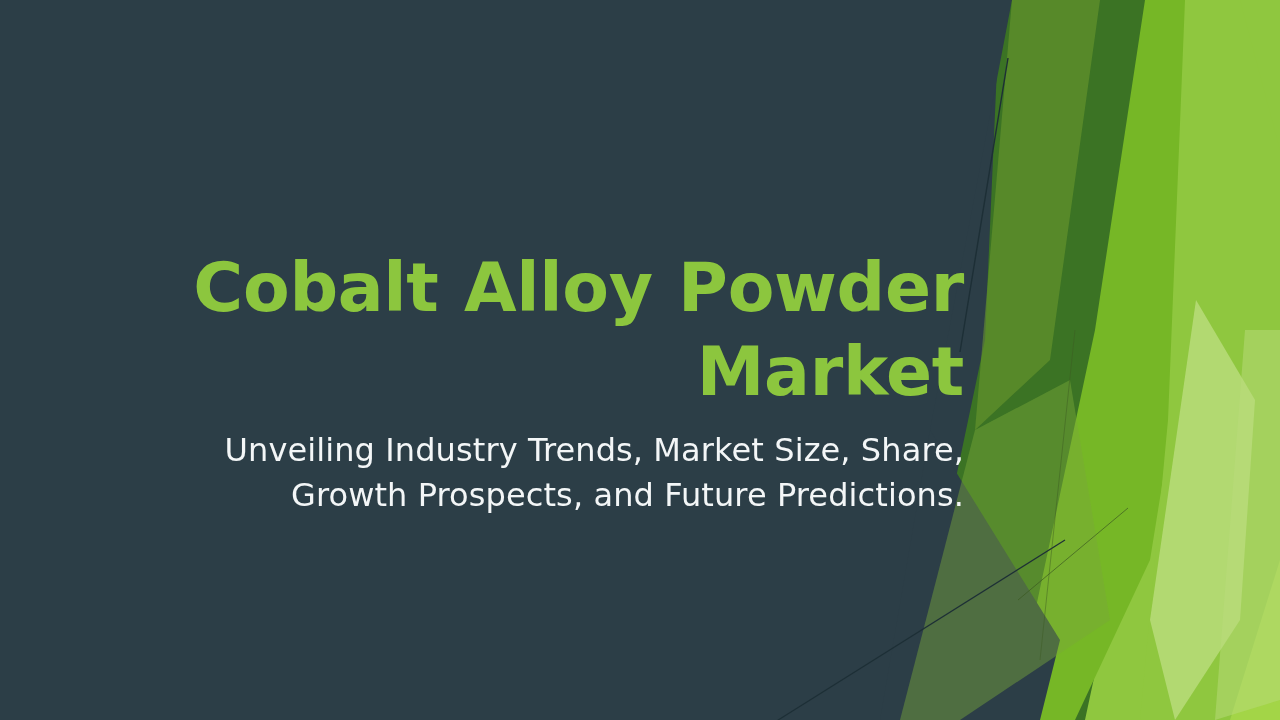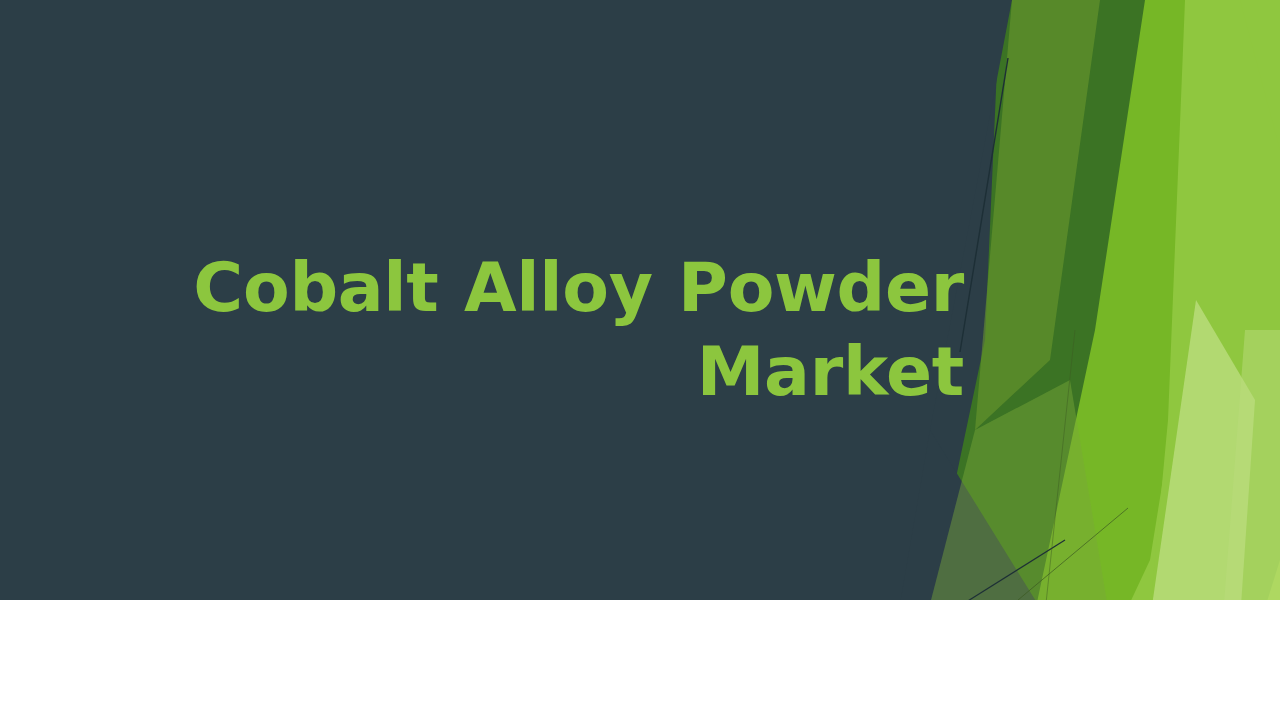"Cobalt Alloy Powder Market" #slide { height: 600px -> 720px }
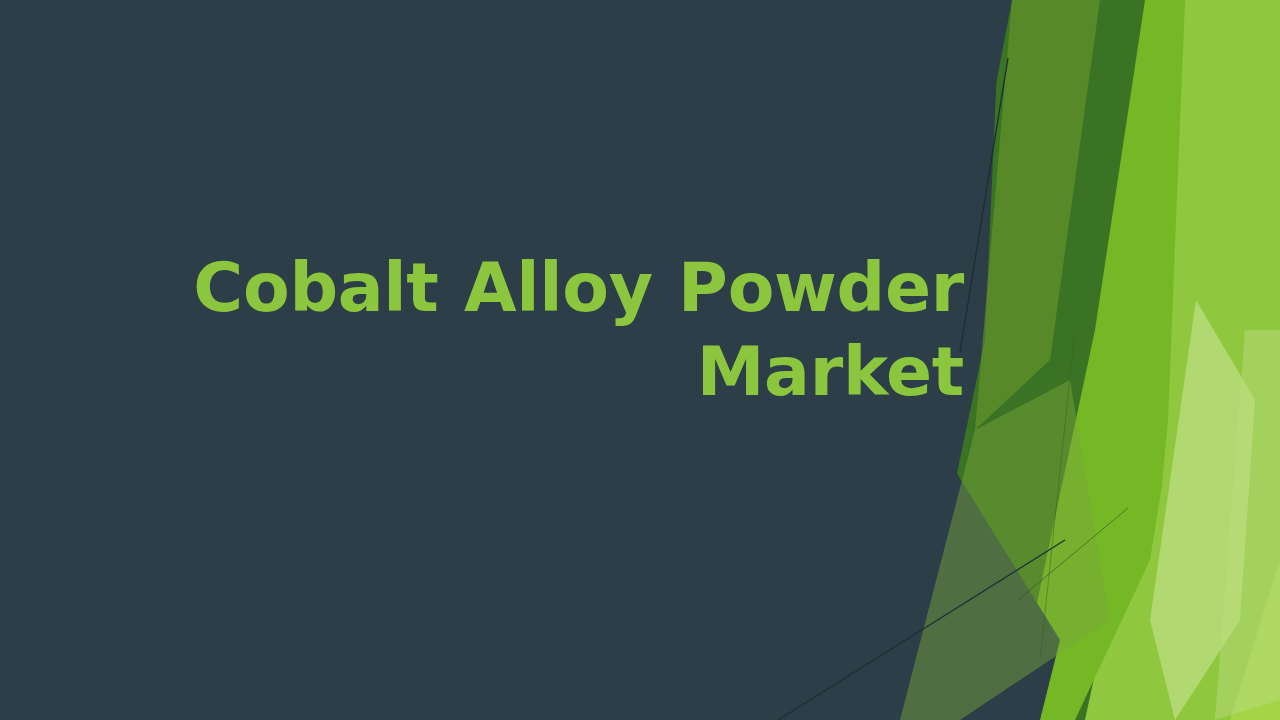"Unveiling Industry Trends, Market Size," div { html: none -> <div> <p>Unveiling Industry Trends, Market Size, Share, Growth Prospects, and Future Predictions.</p> </div> }
